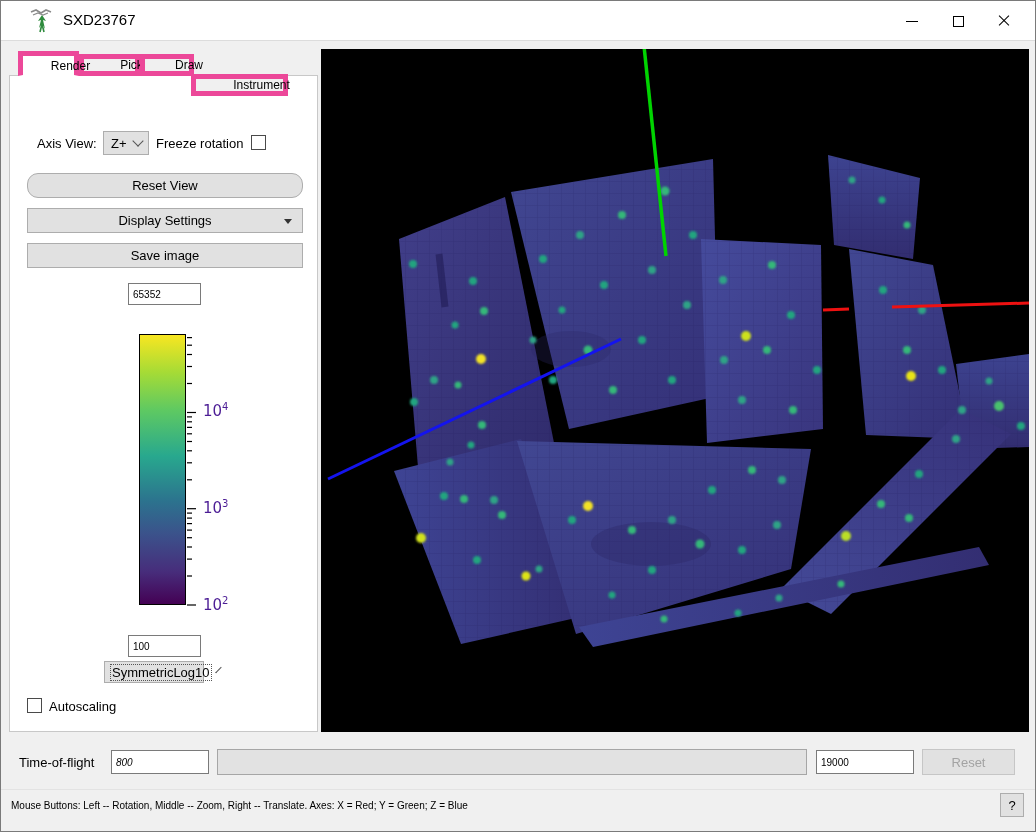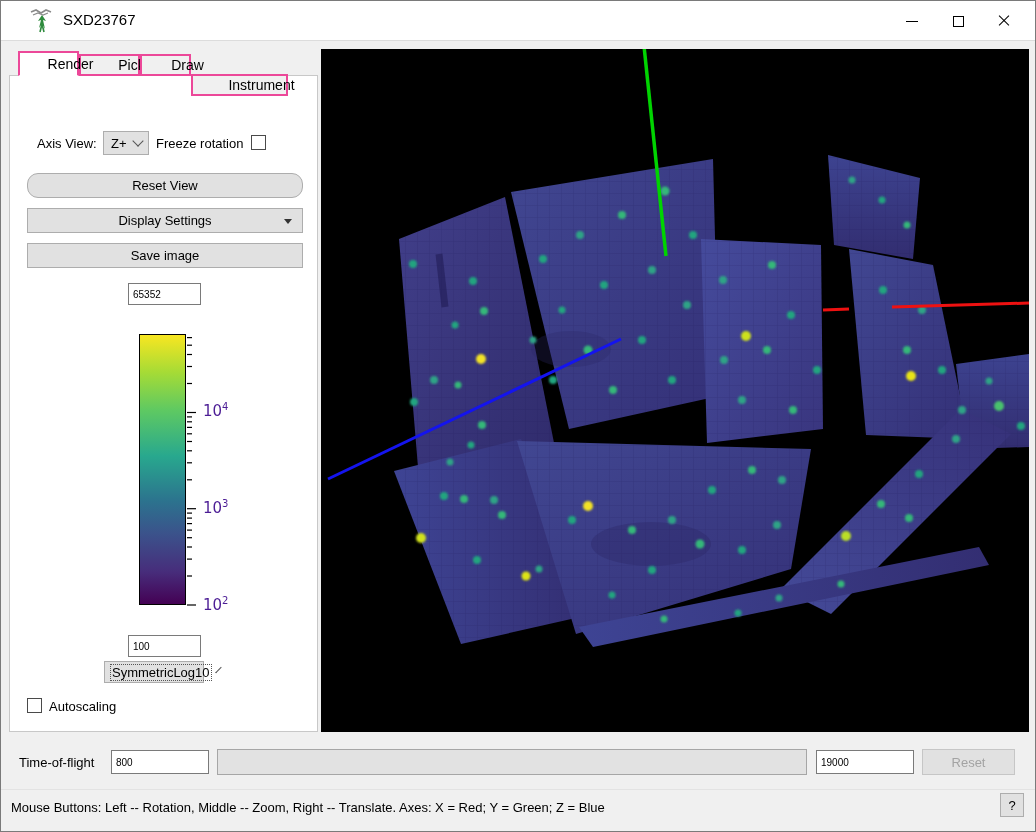"Render" .tab { border: 2px solid #ec4899 -> 5px solid #ec4899; font-size: 14px -> 12px }
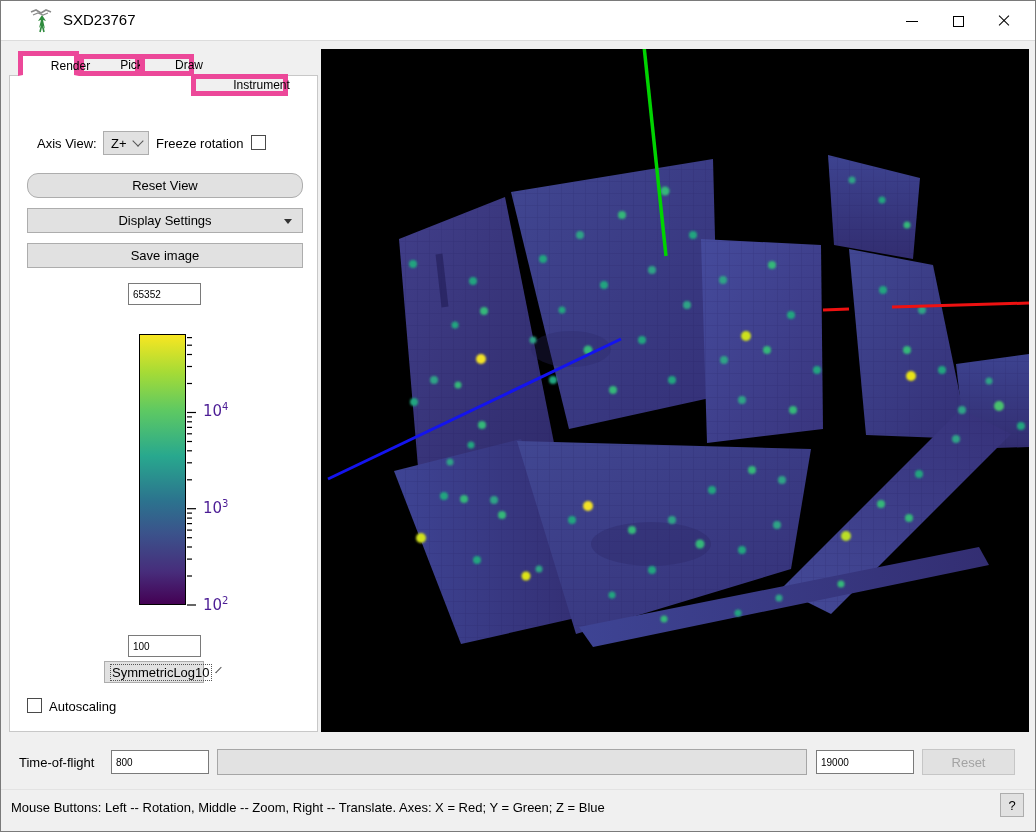"800" input.tinput { font-style: none -> italic }
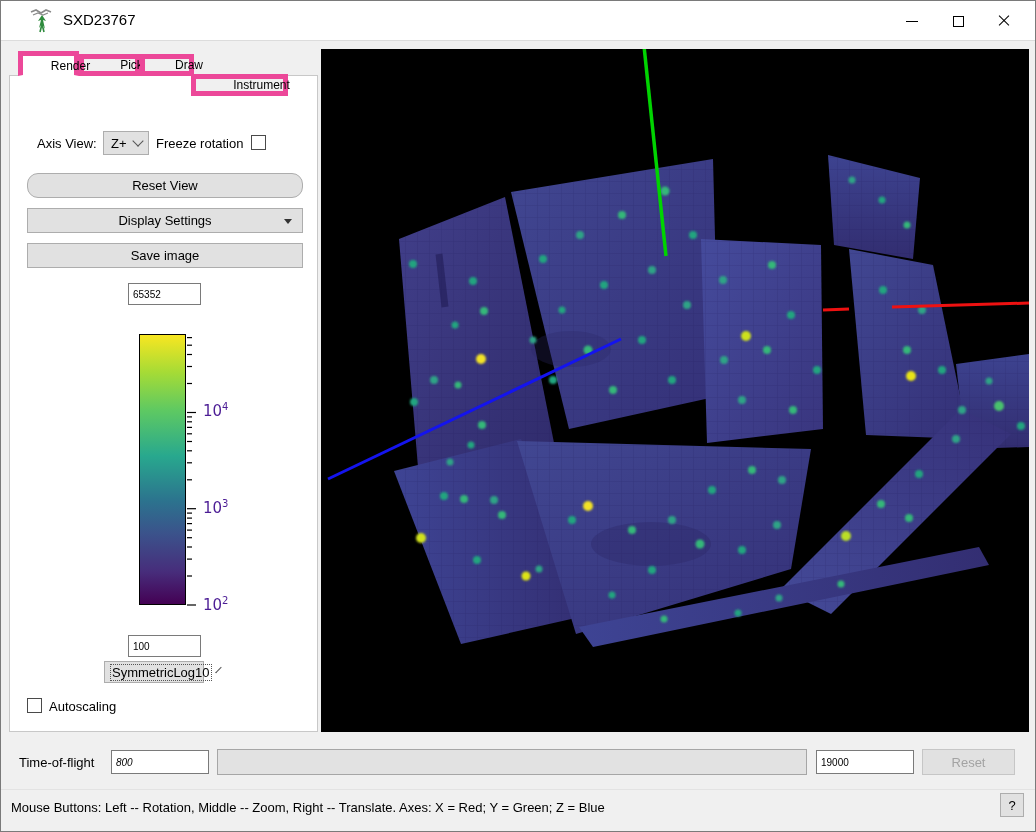"Mouse Buttons: Left -- Rotation," .status-text { font-size: 13px -> 10px }
